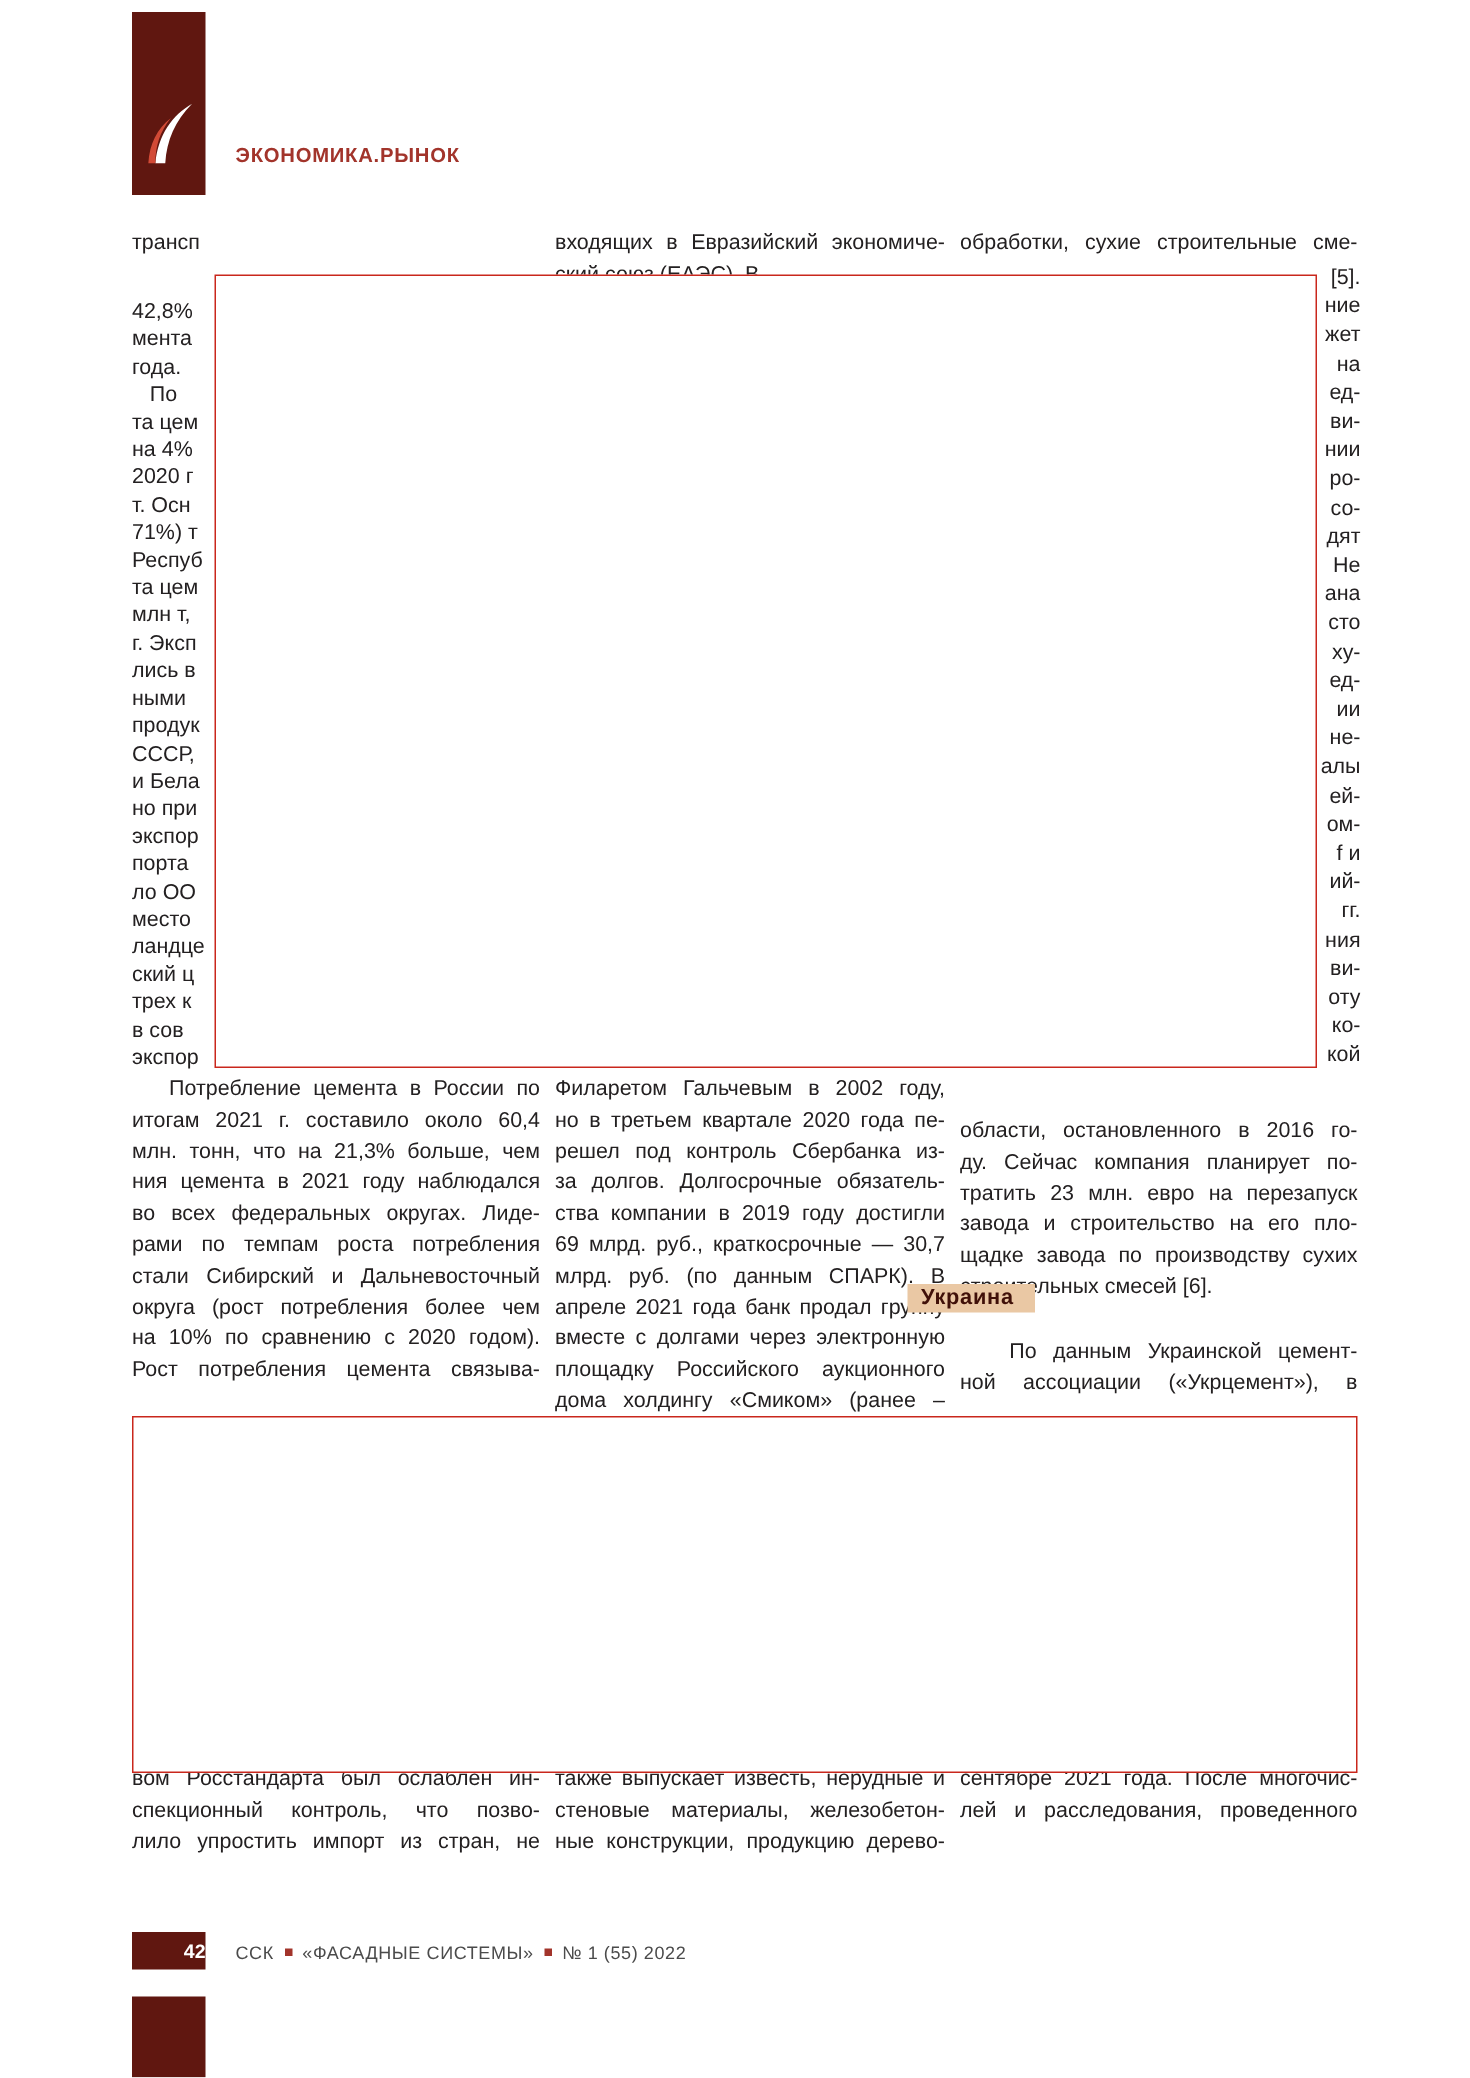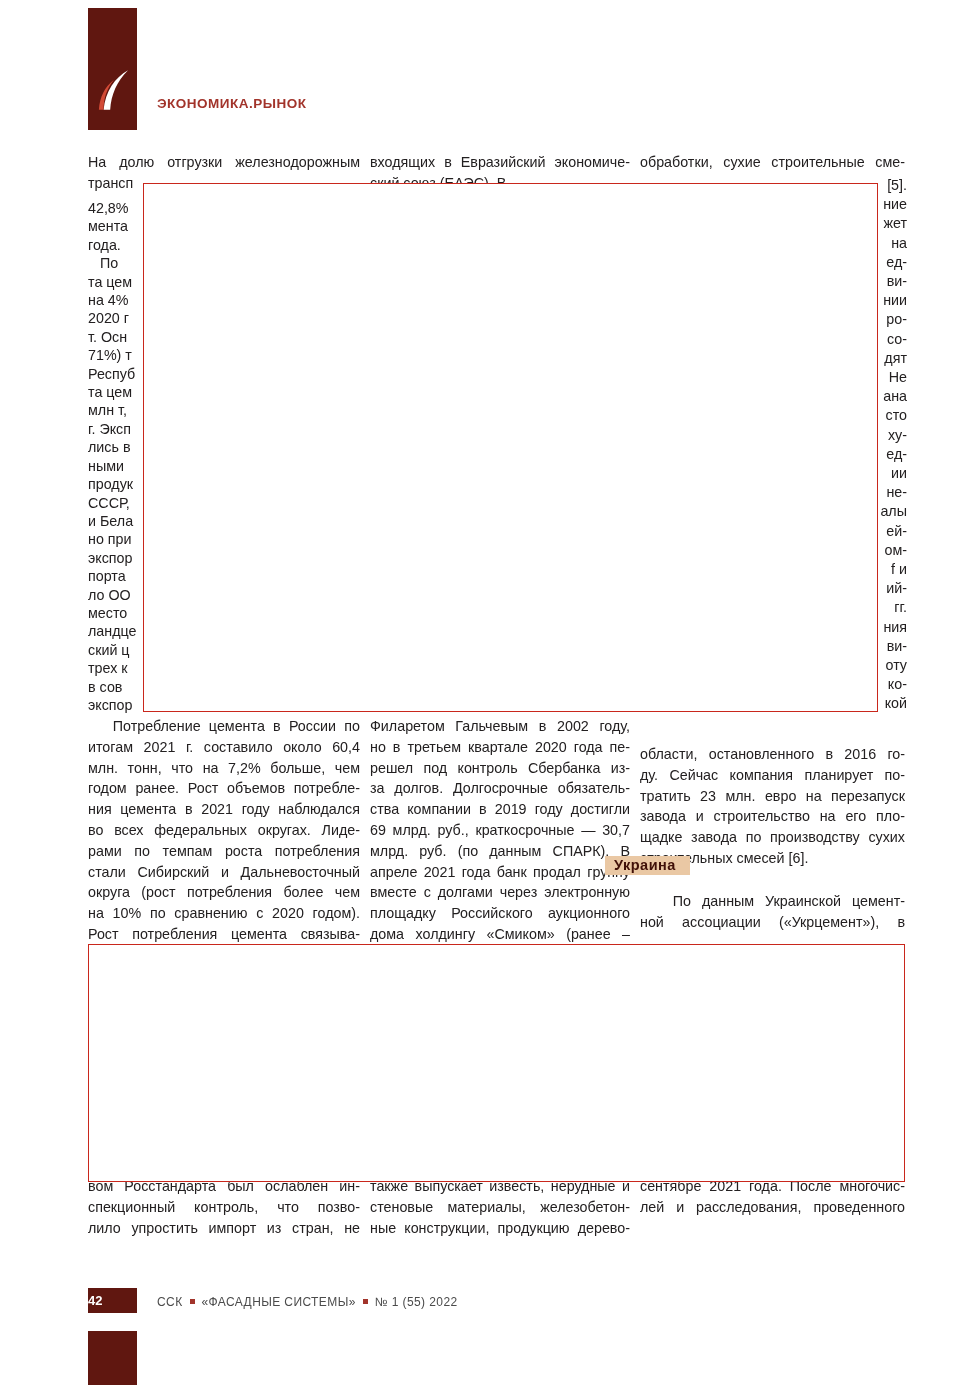"На долю отгрузки железнодорожным" div.ln { html: <div>На долю отгрузки железнодорожным</div> -> none }
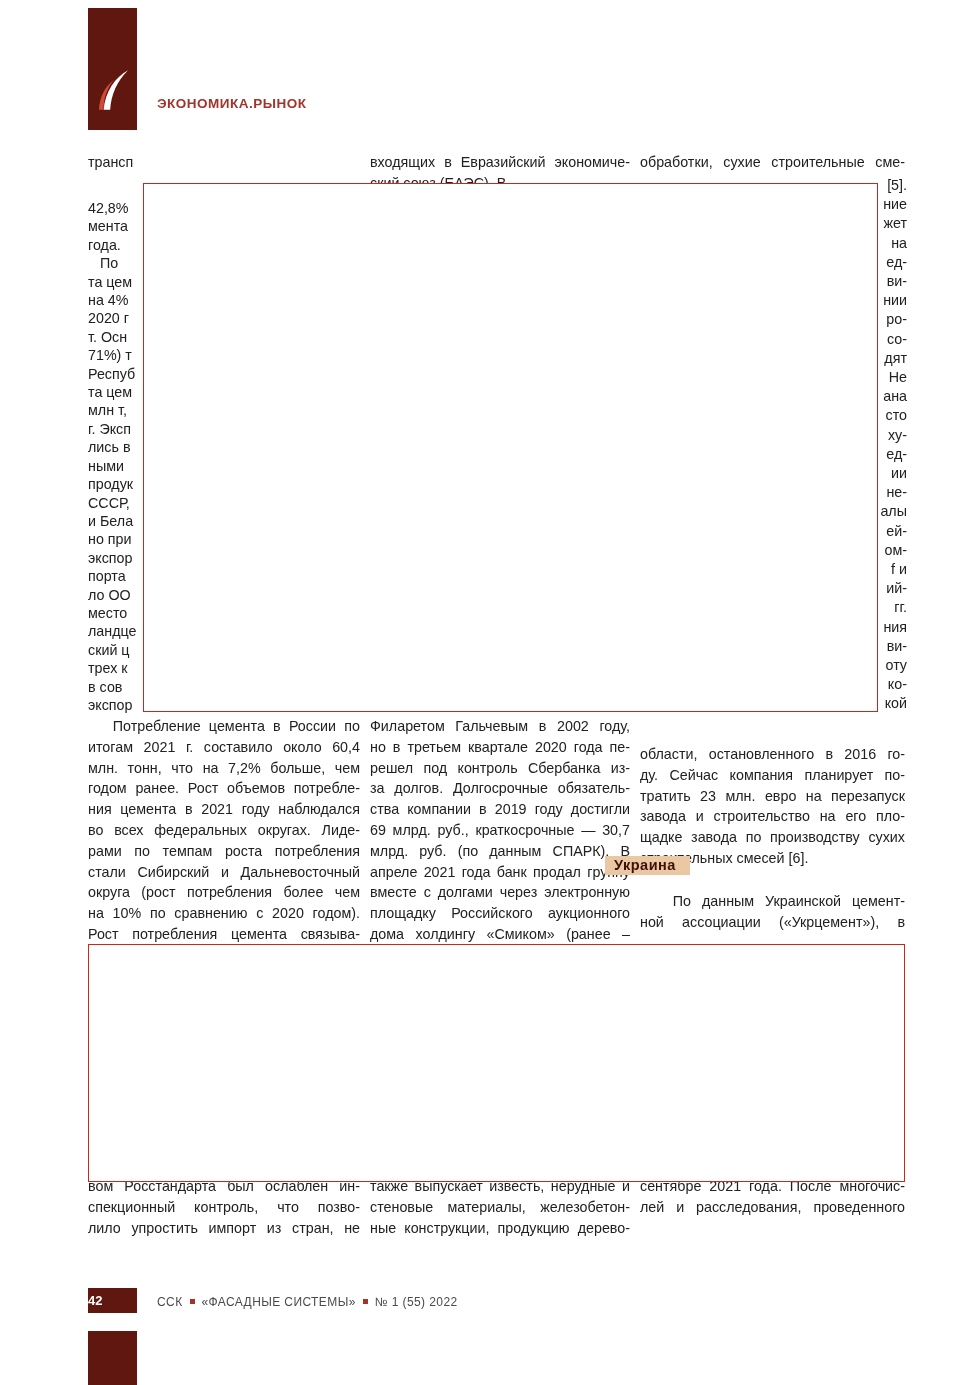"млн. тонн, что на 7,2%" div.ln { text: 7,2% -> 21,3% }
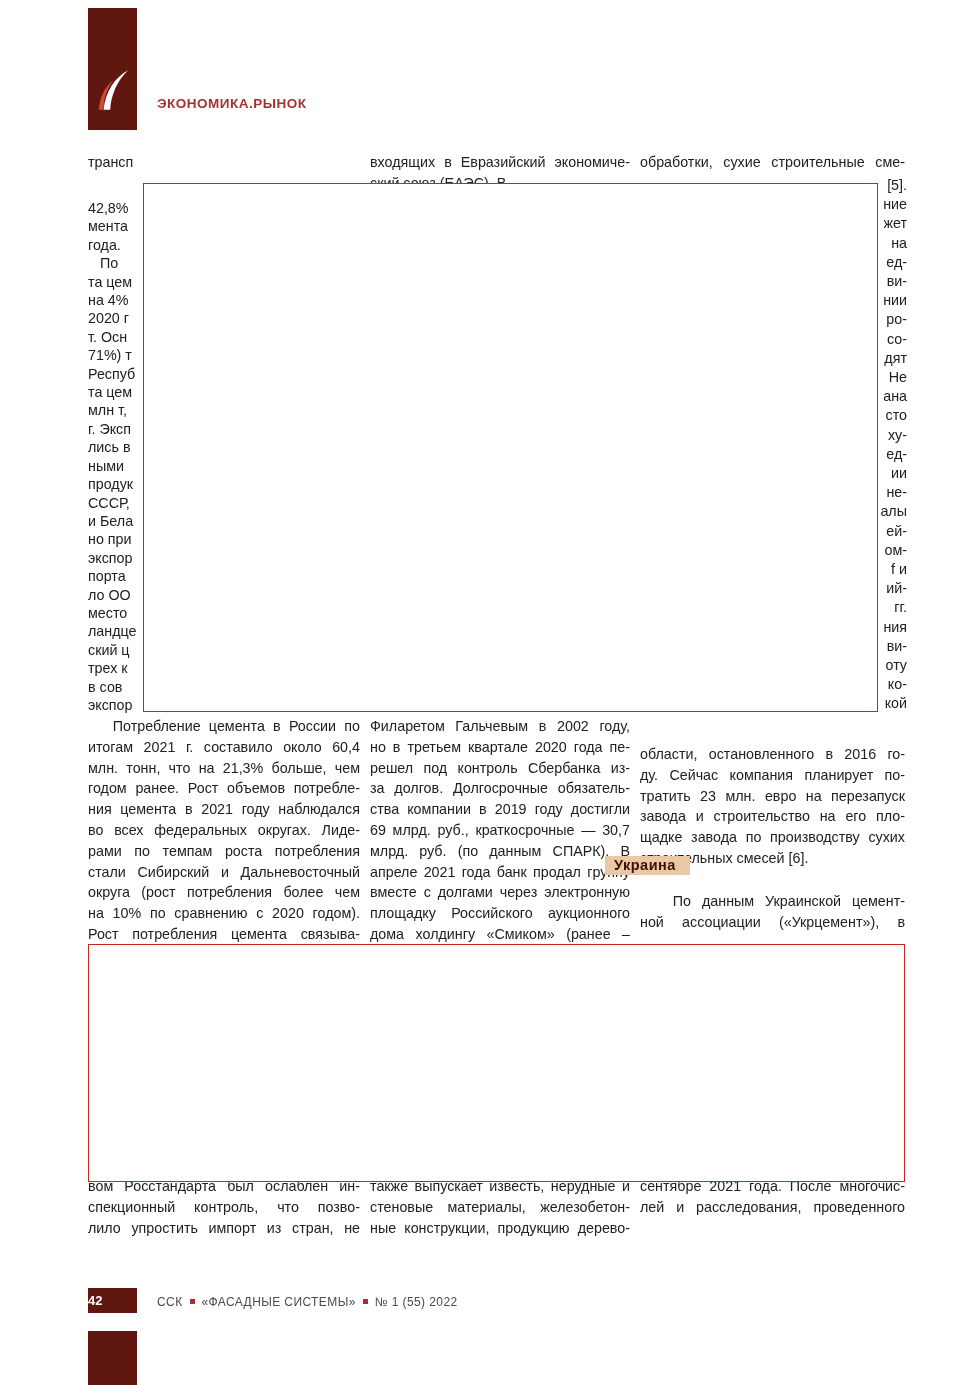"годом ранее. Рост объемов потребле-" div.ln { html: <div>годом ранее. Рост объемов потребле-</div> -> none }
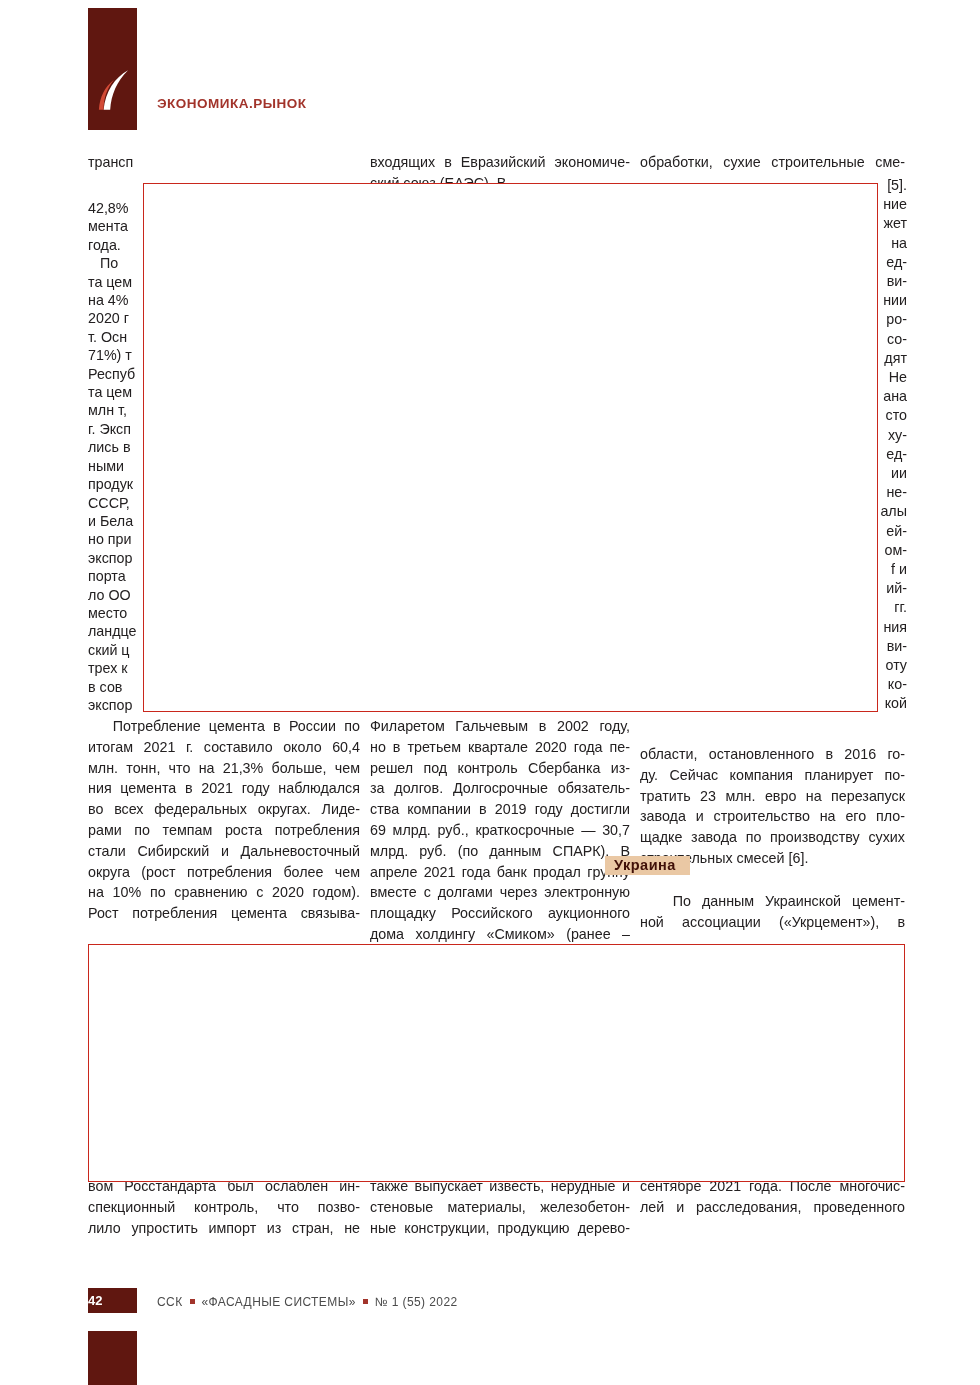"42" .pagenum-box { text-align: left -> right }
